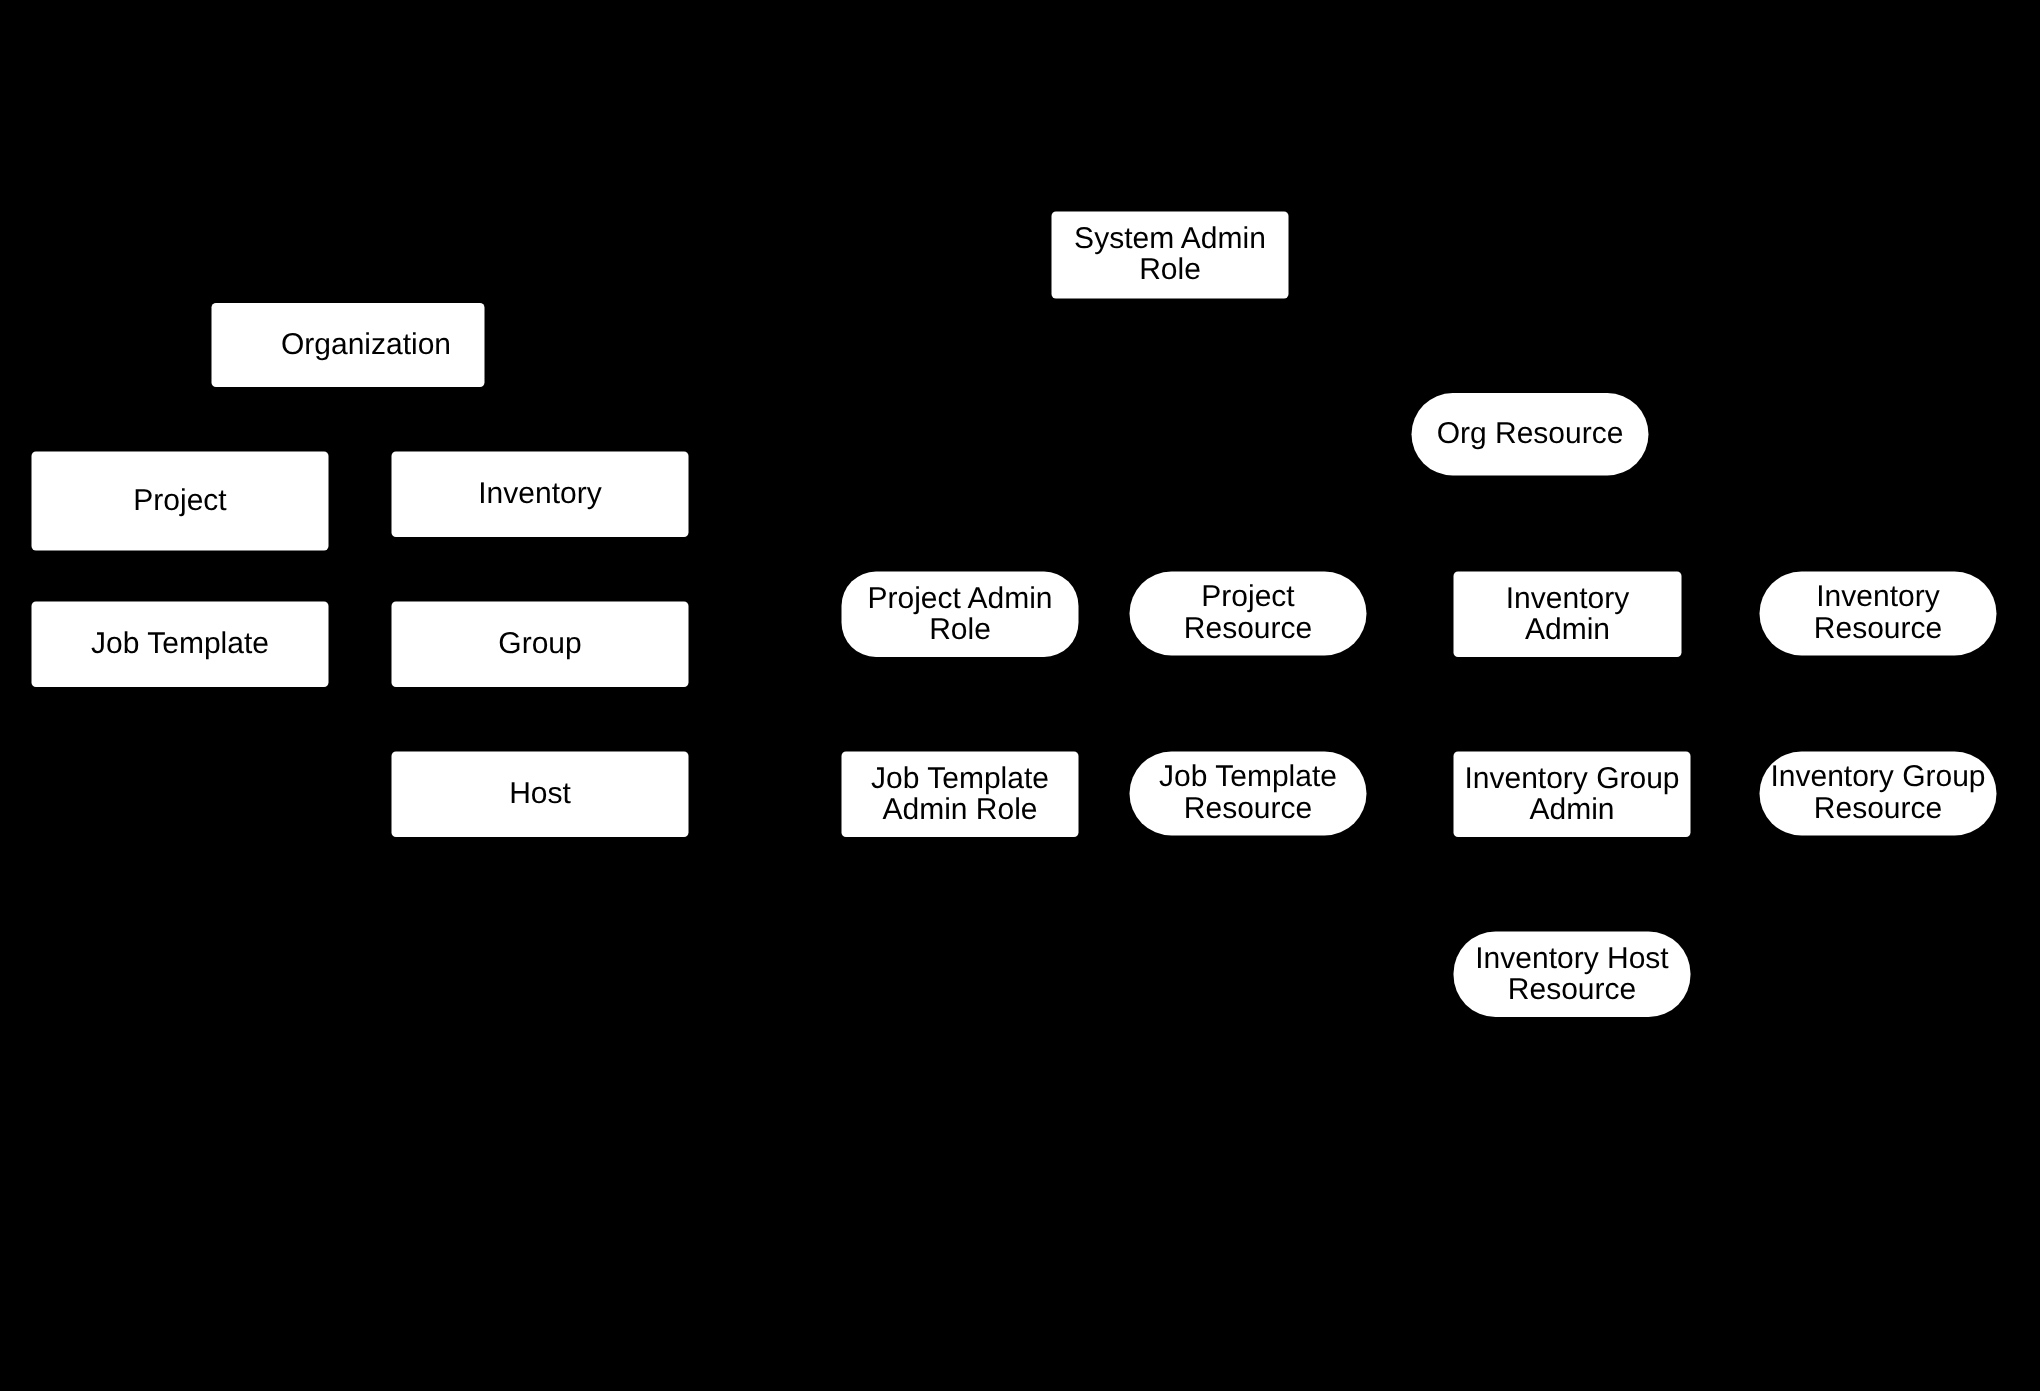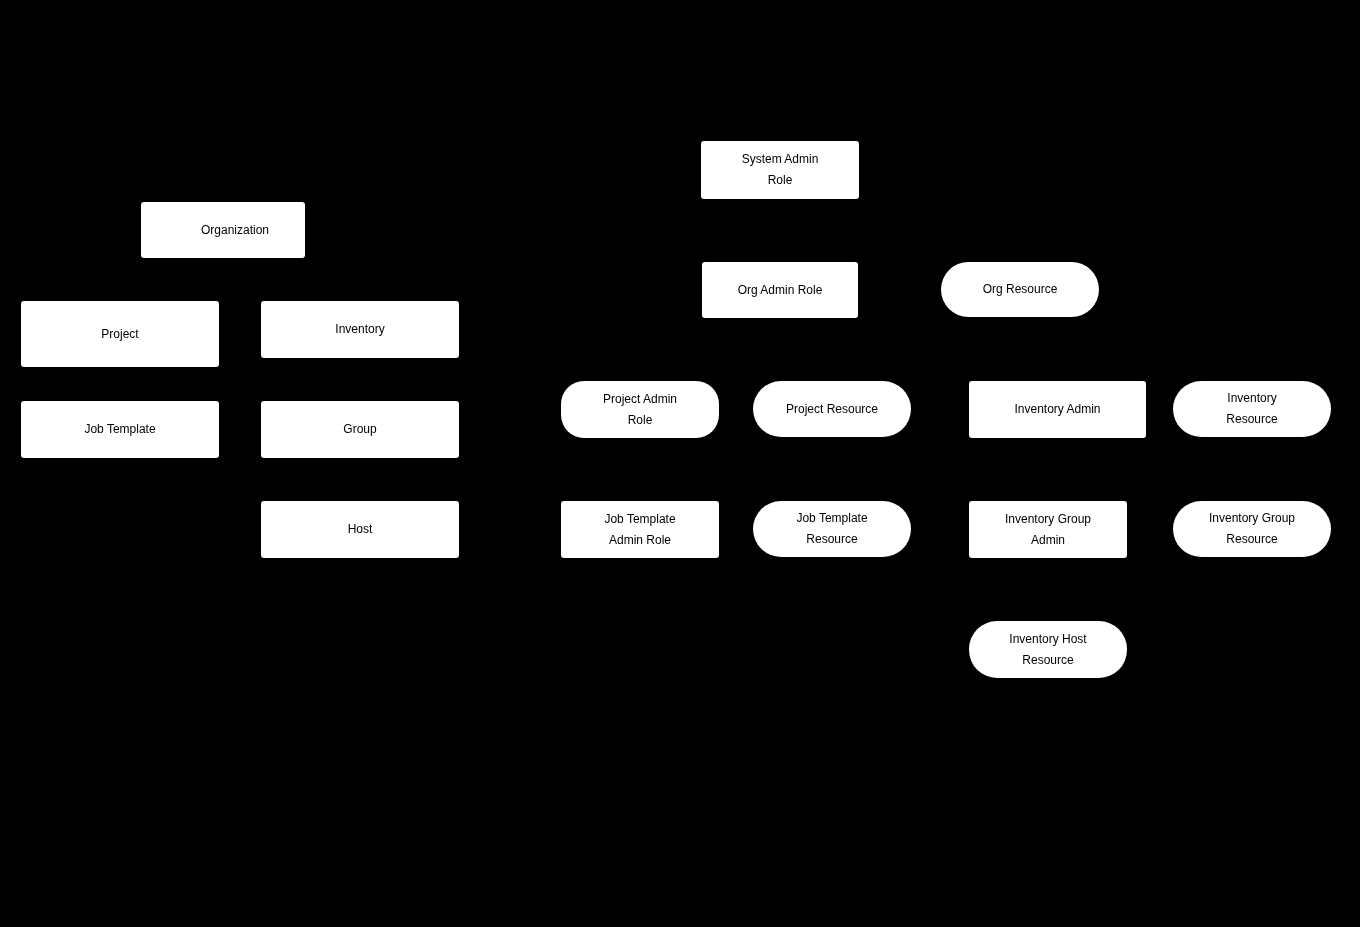"System Admin" .node { font-size: 12px -> 20px }
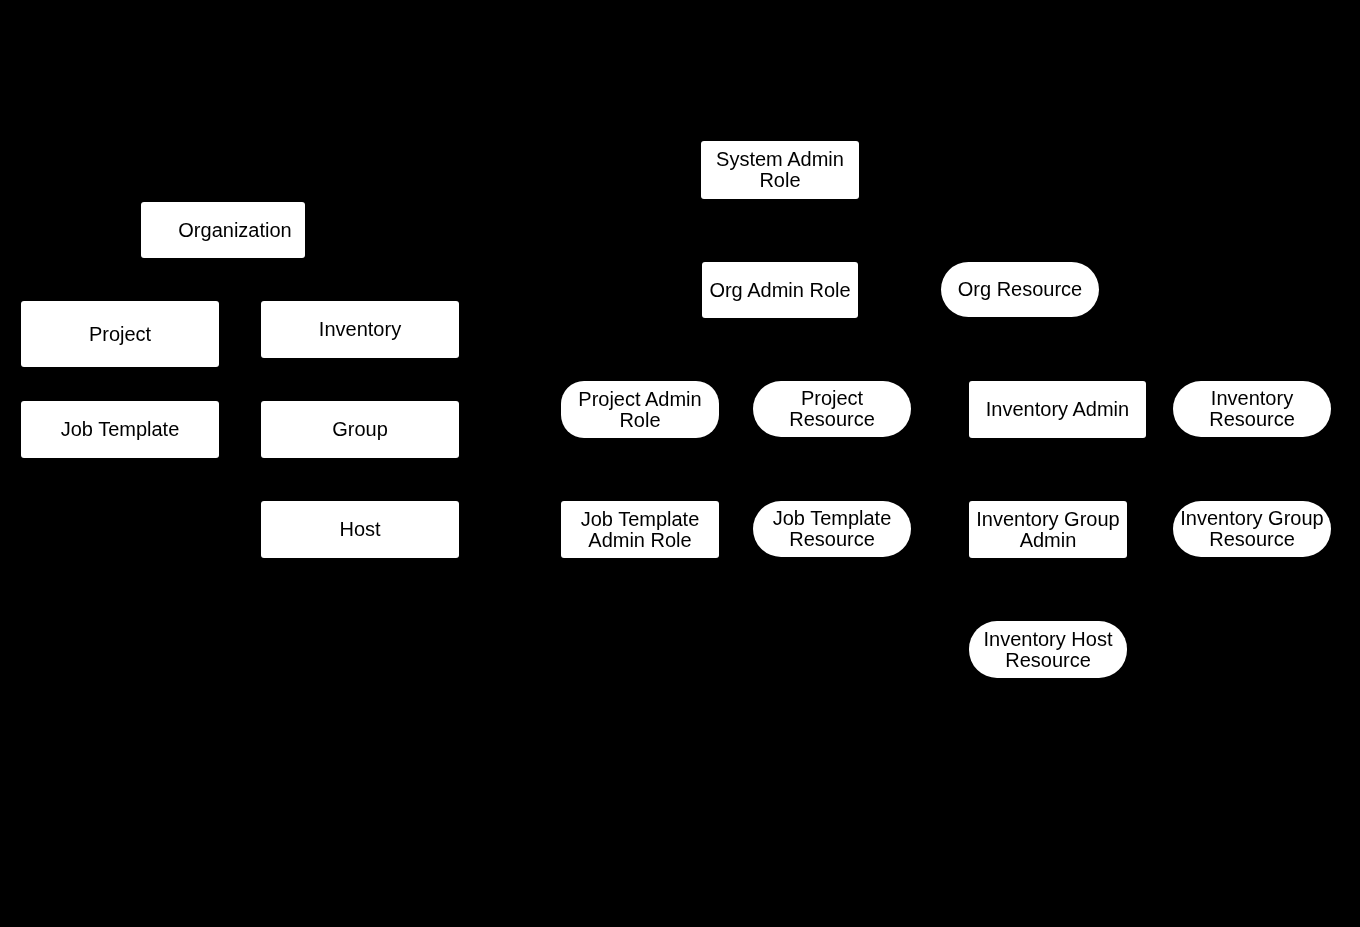"Organization" div.node { width: 164px -> 182px }
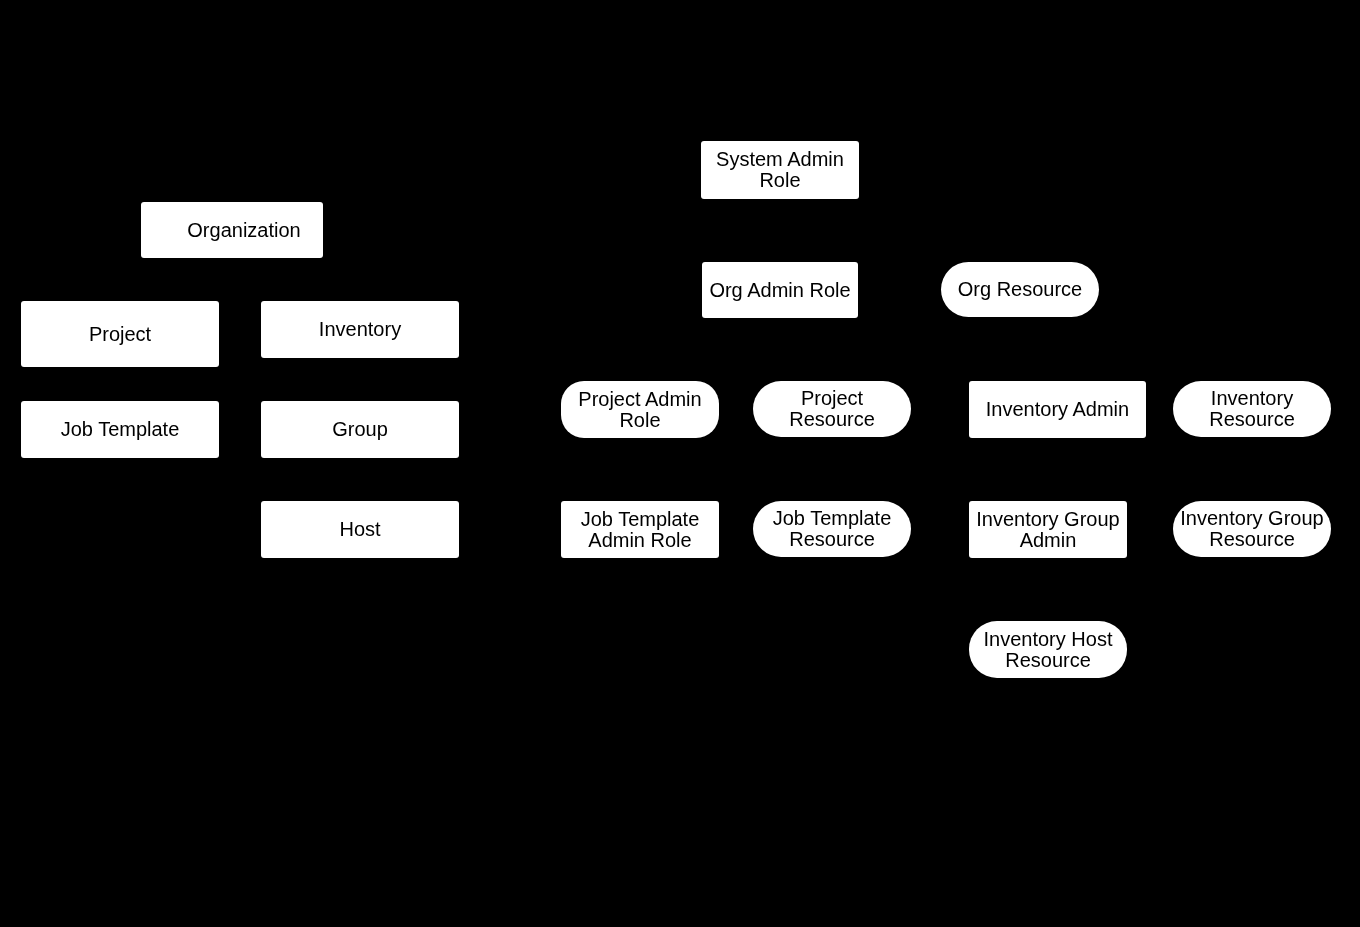"Org Admin Role" div.node { html: <div> <span>Org Admin Role</span> </div> -> none }
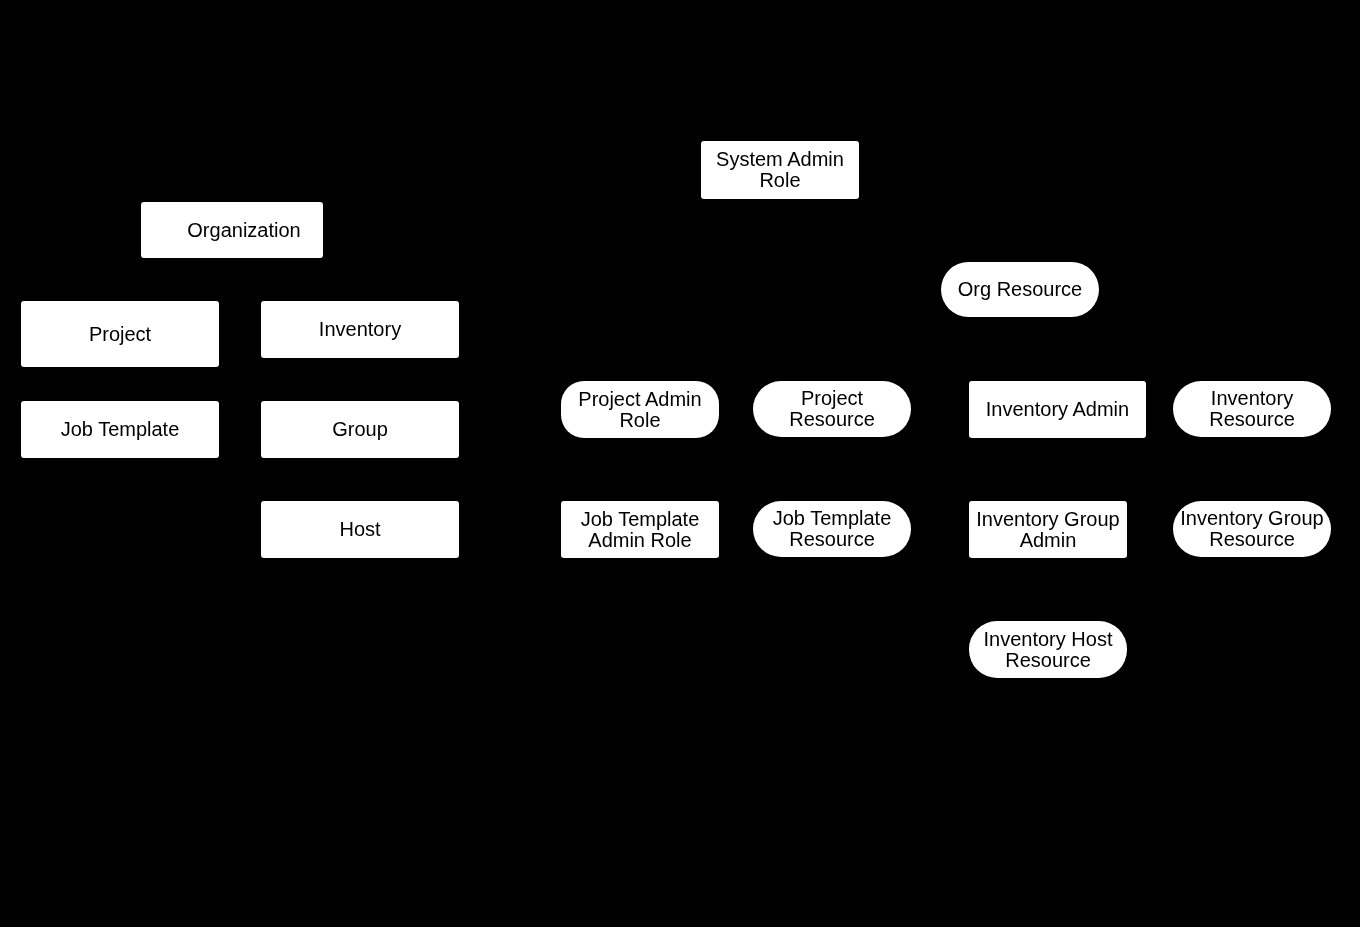"Inventory Admin" div.node { width: 177px -> 152px }
